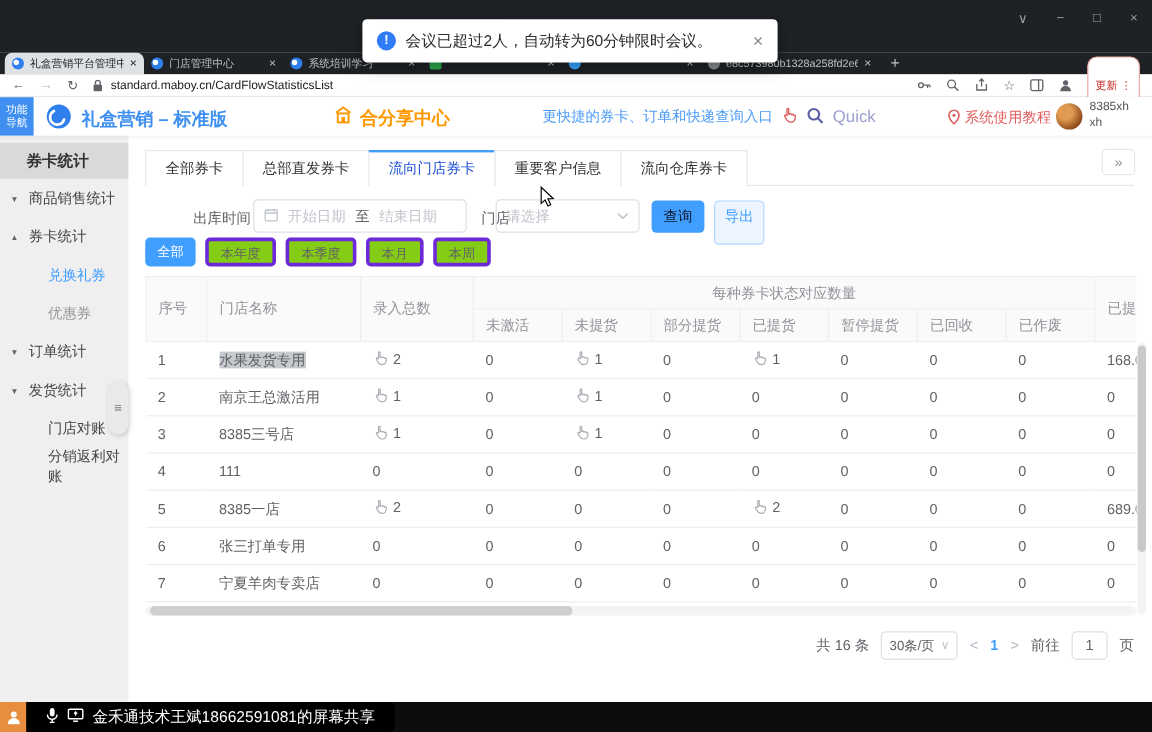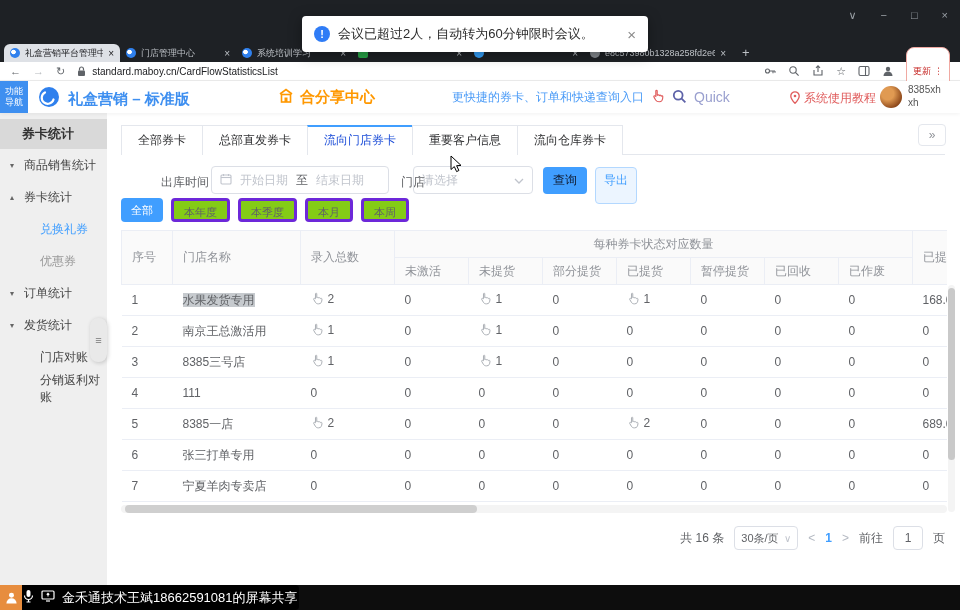"金禾通技术王斌18662591081的屏幕共享" .share-pill { padding: 0 1px -> 0 16px }
